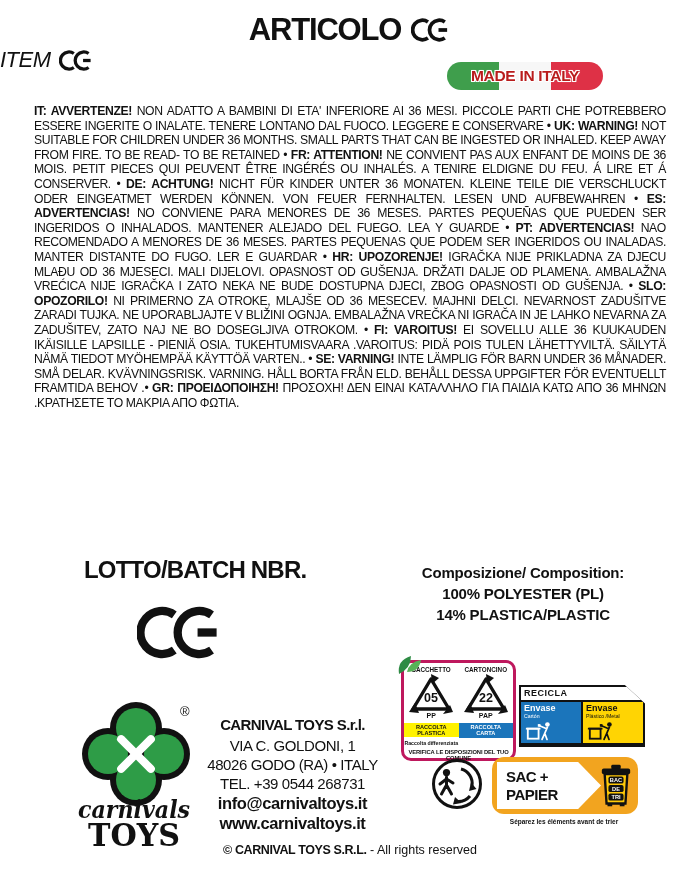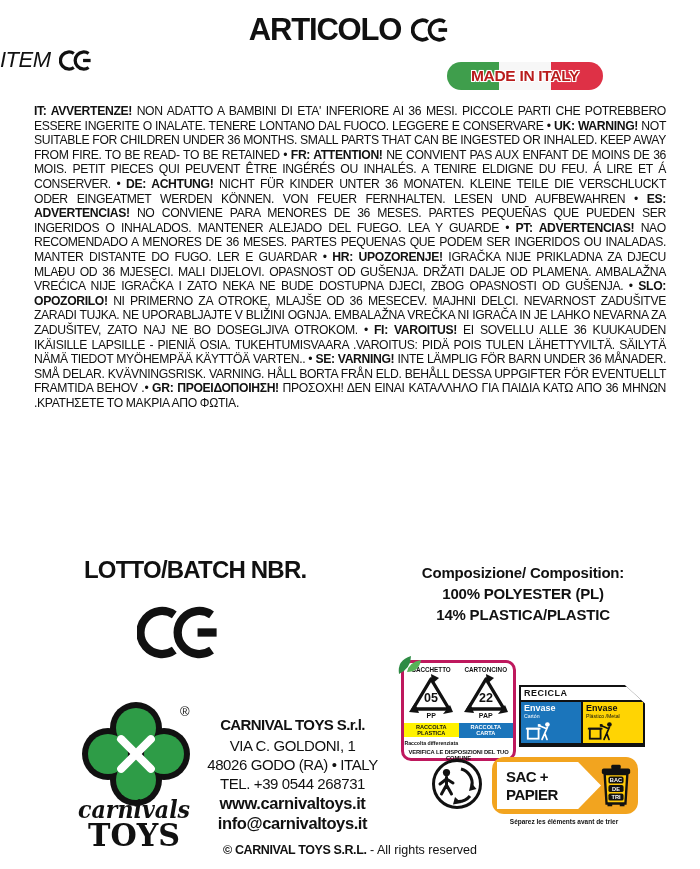"www.carnivaltoys.it" div.addr-web { order: before "info@carnivaltoys.it" -> after "info@carnivaltoys.it" }
